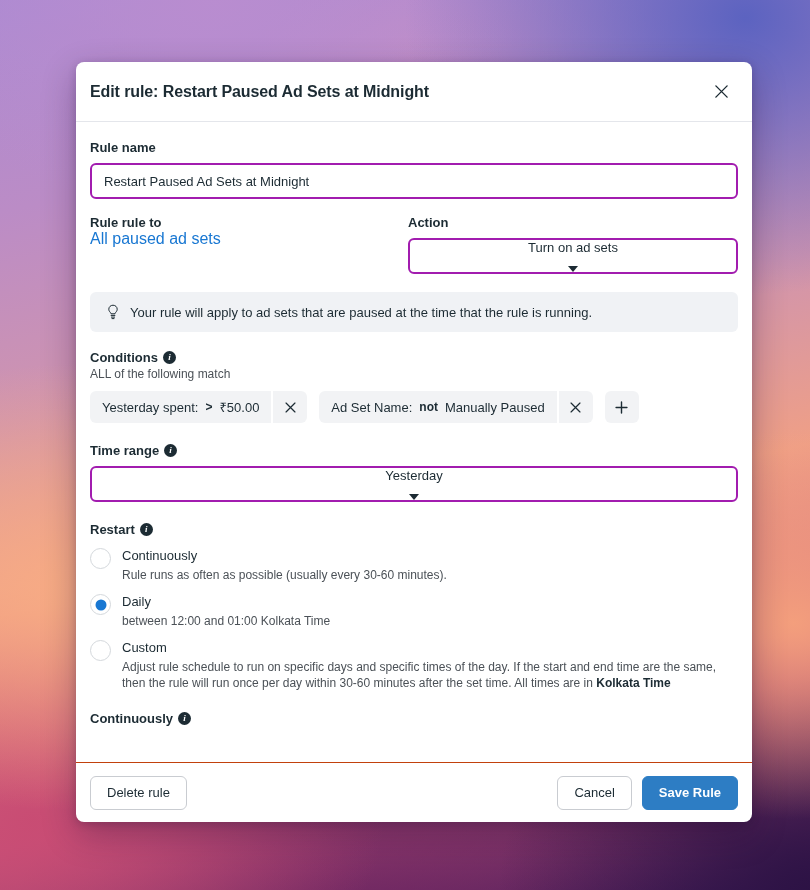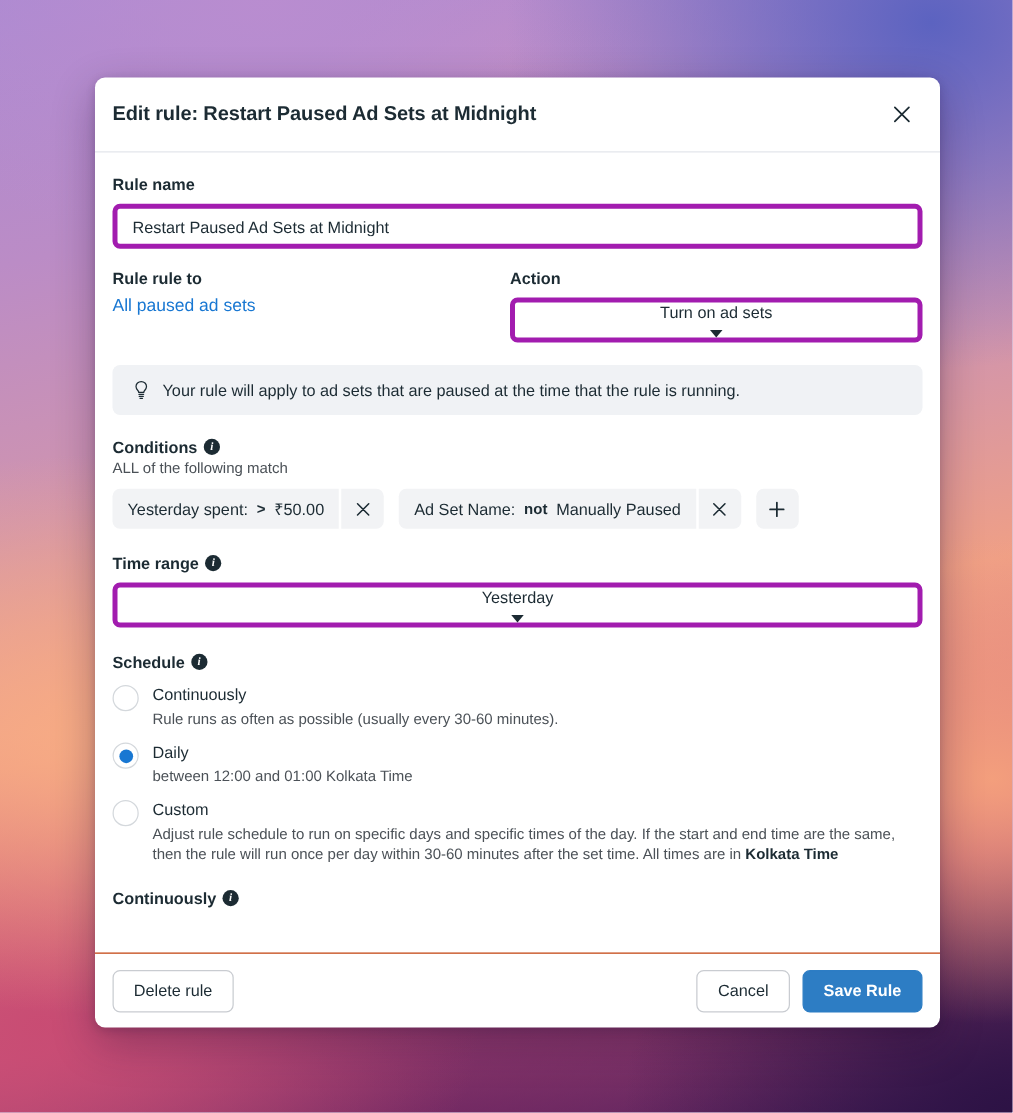"Restart Paused Ad Sets at" .text-input, .select-box { border: 4px solid #a21caf -> 2px solid #a21caf }
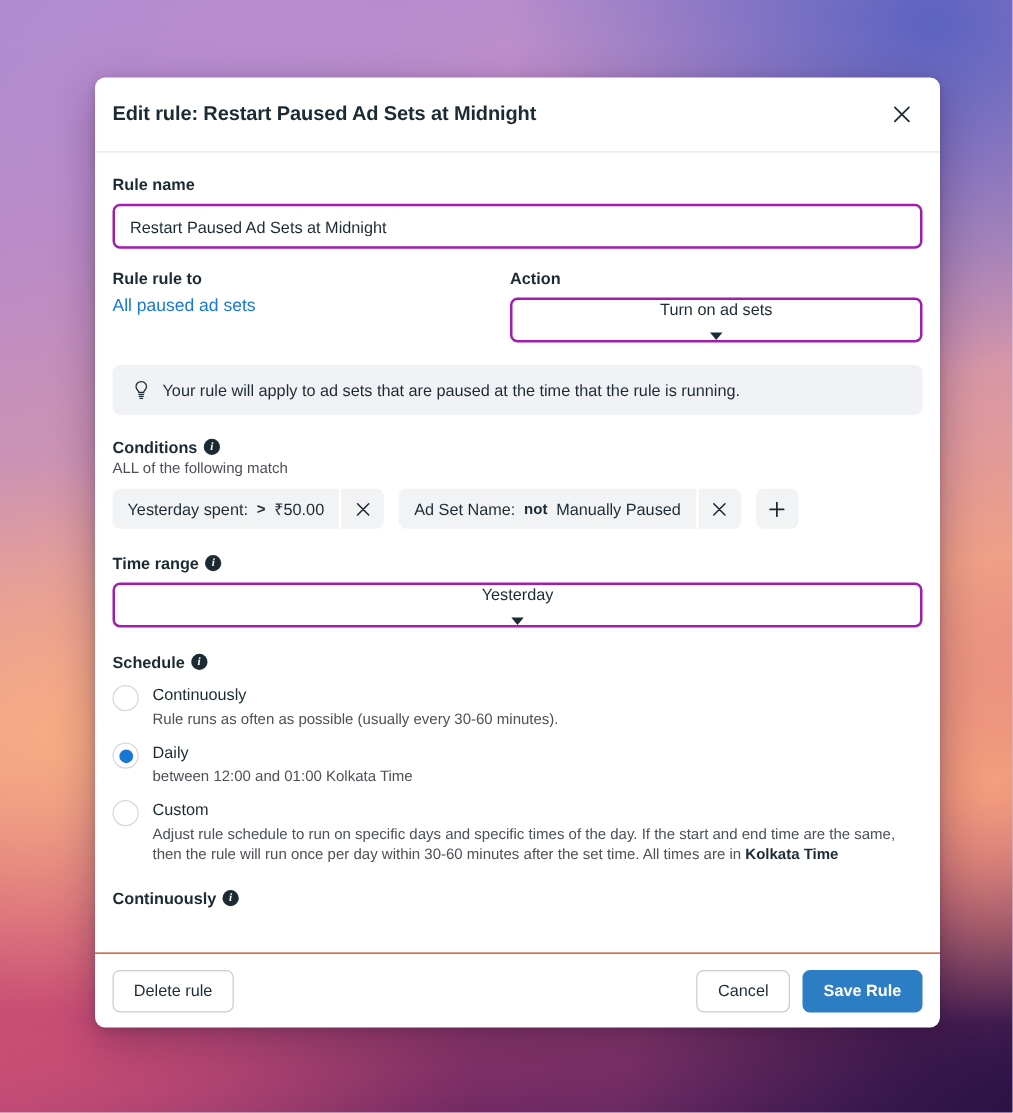"All paused ad sets" .link { font-size: 14px -> 16px; margin-top: 6px -> none }
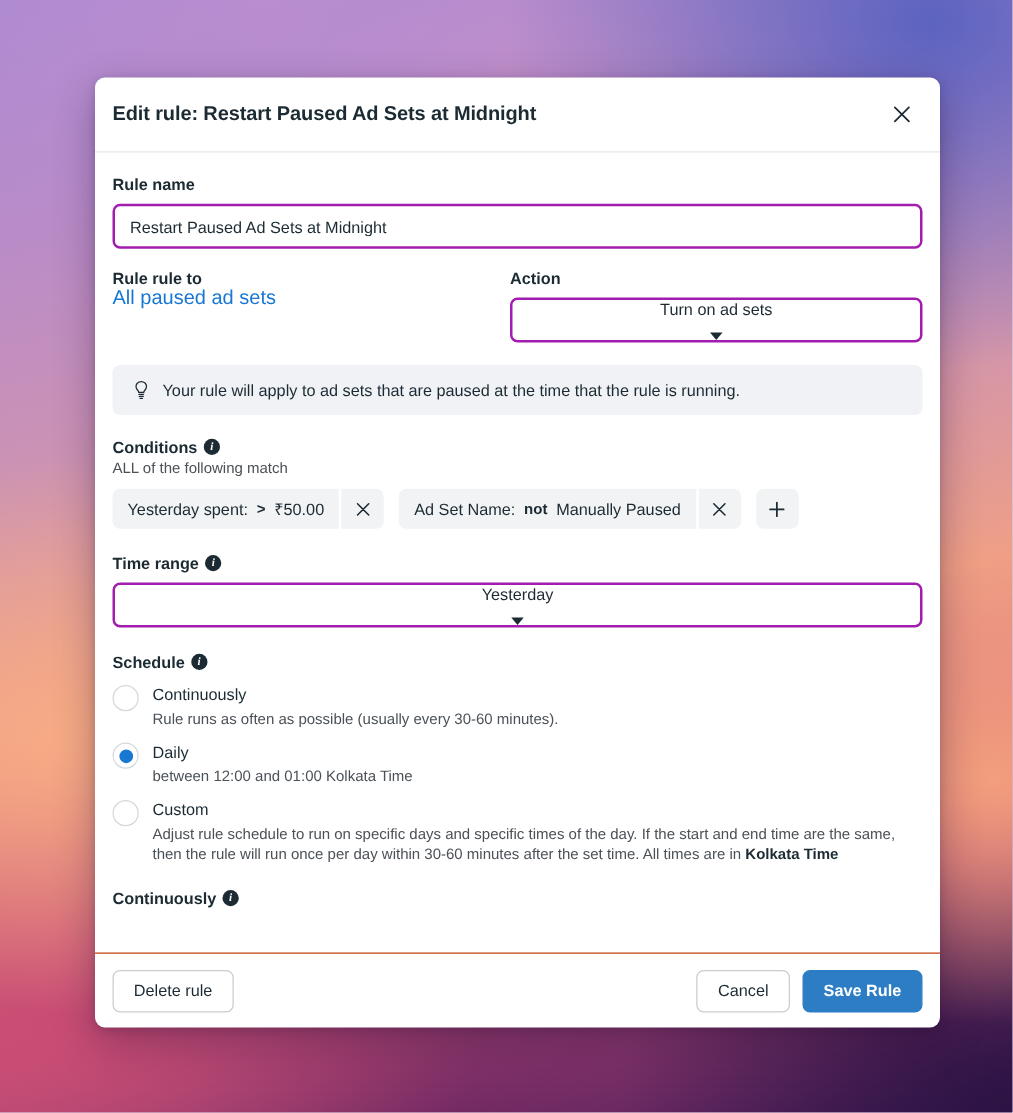"Schedule" span { text: Schedule -> Restart }
